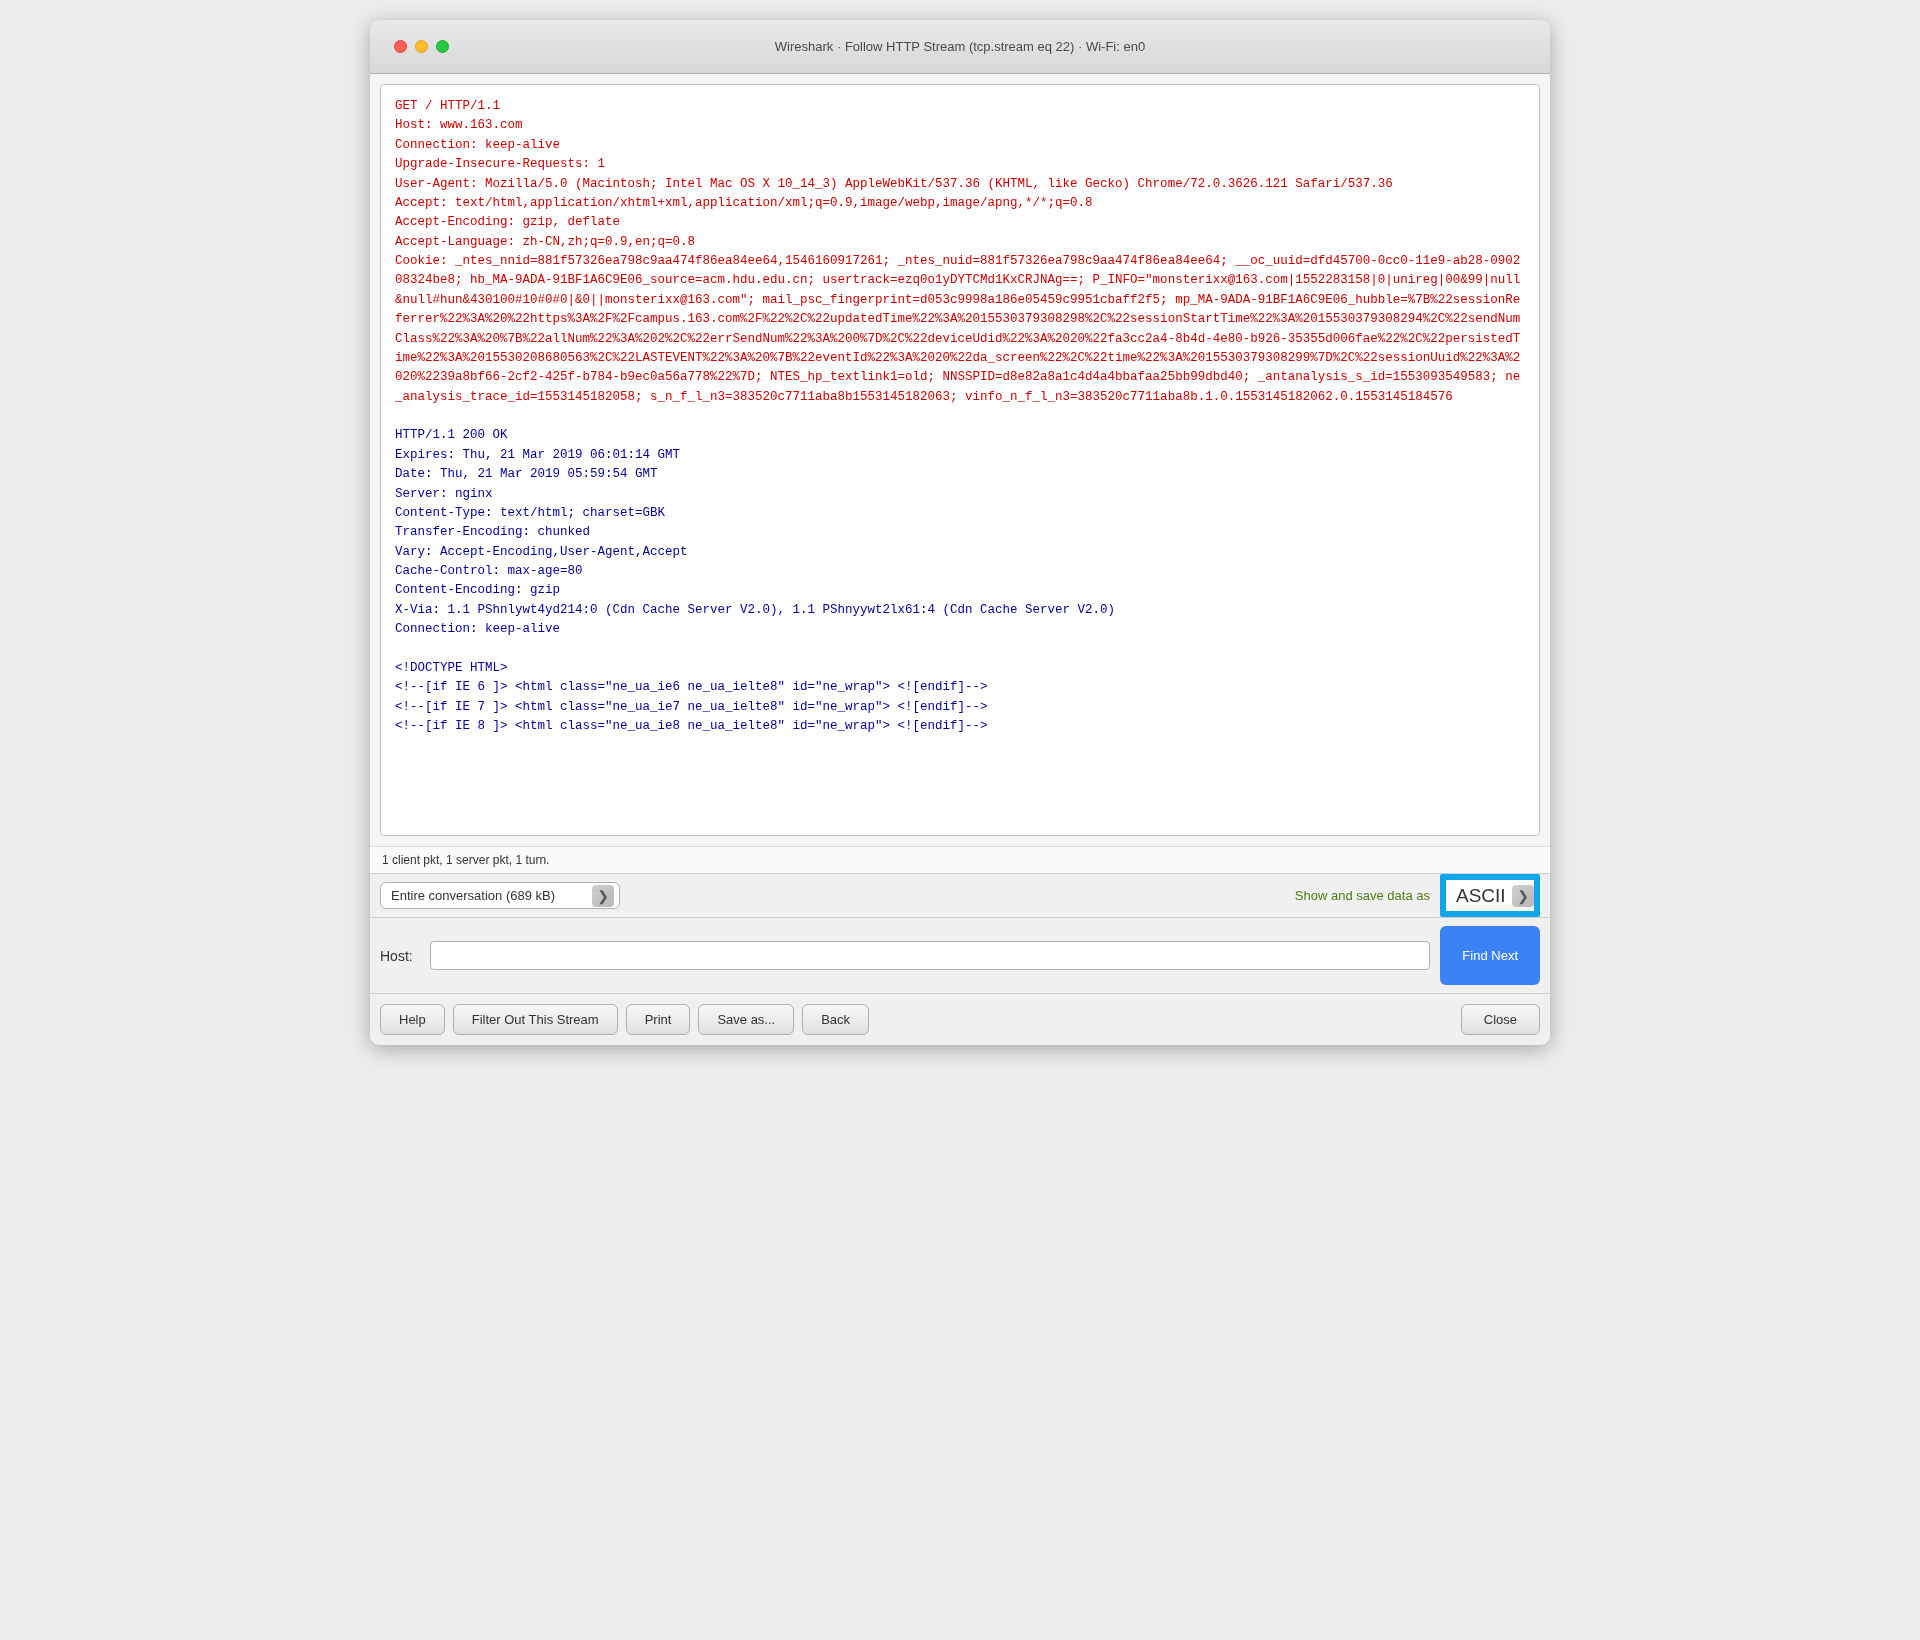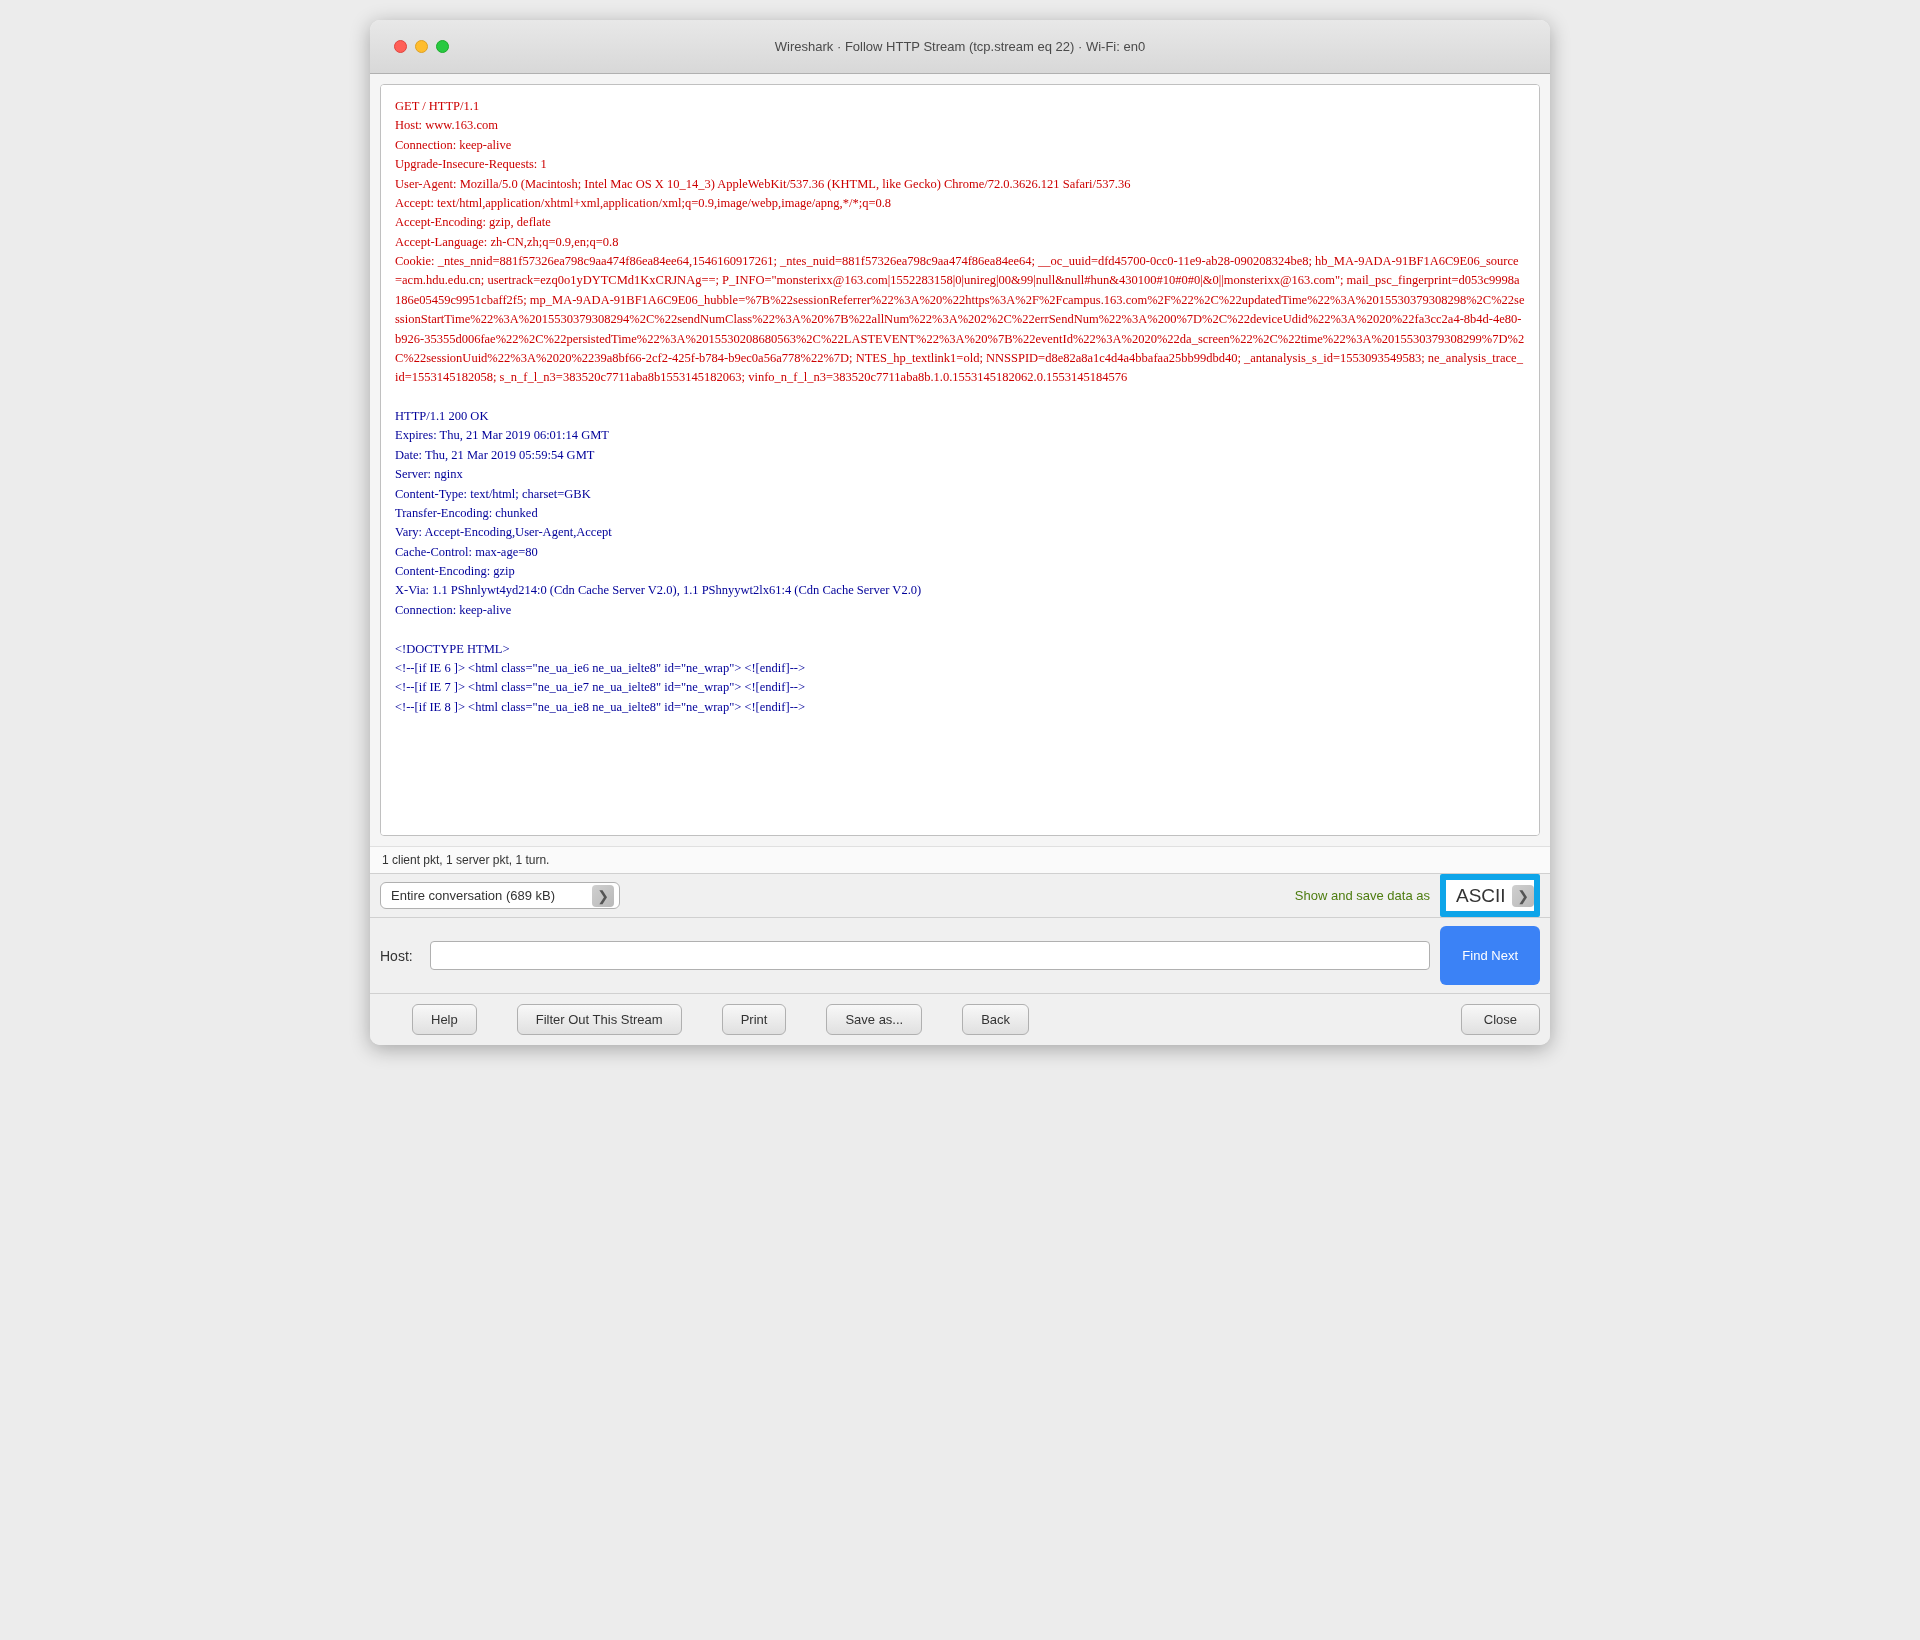"GET / HTTP/1.1" .stream-text { font-family: Liberation Serif, serif -> Liberation Mono, monospace }
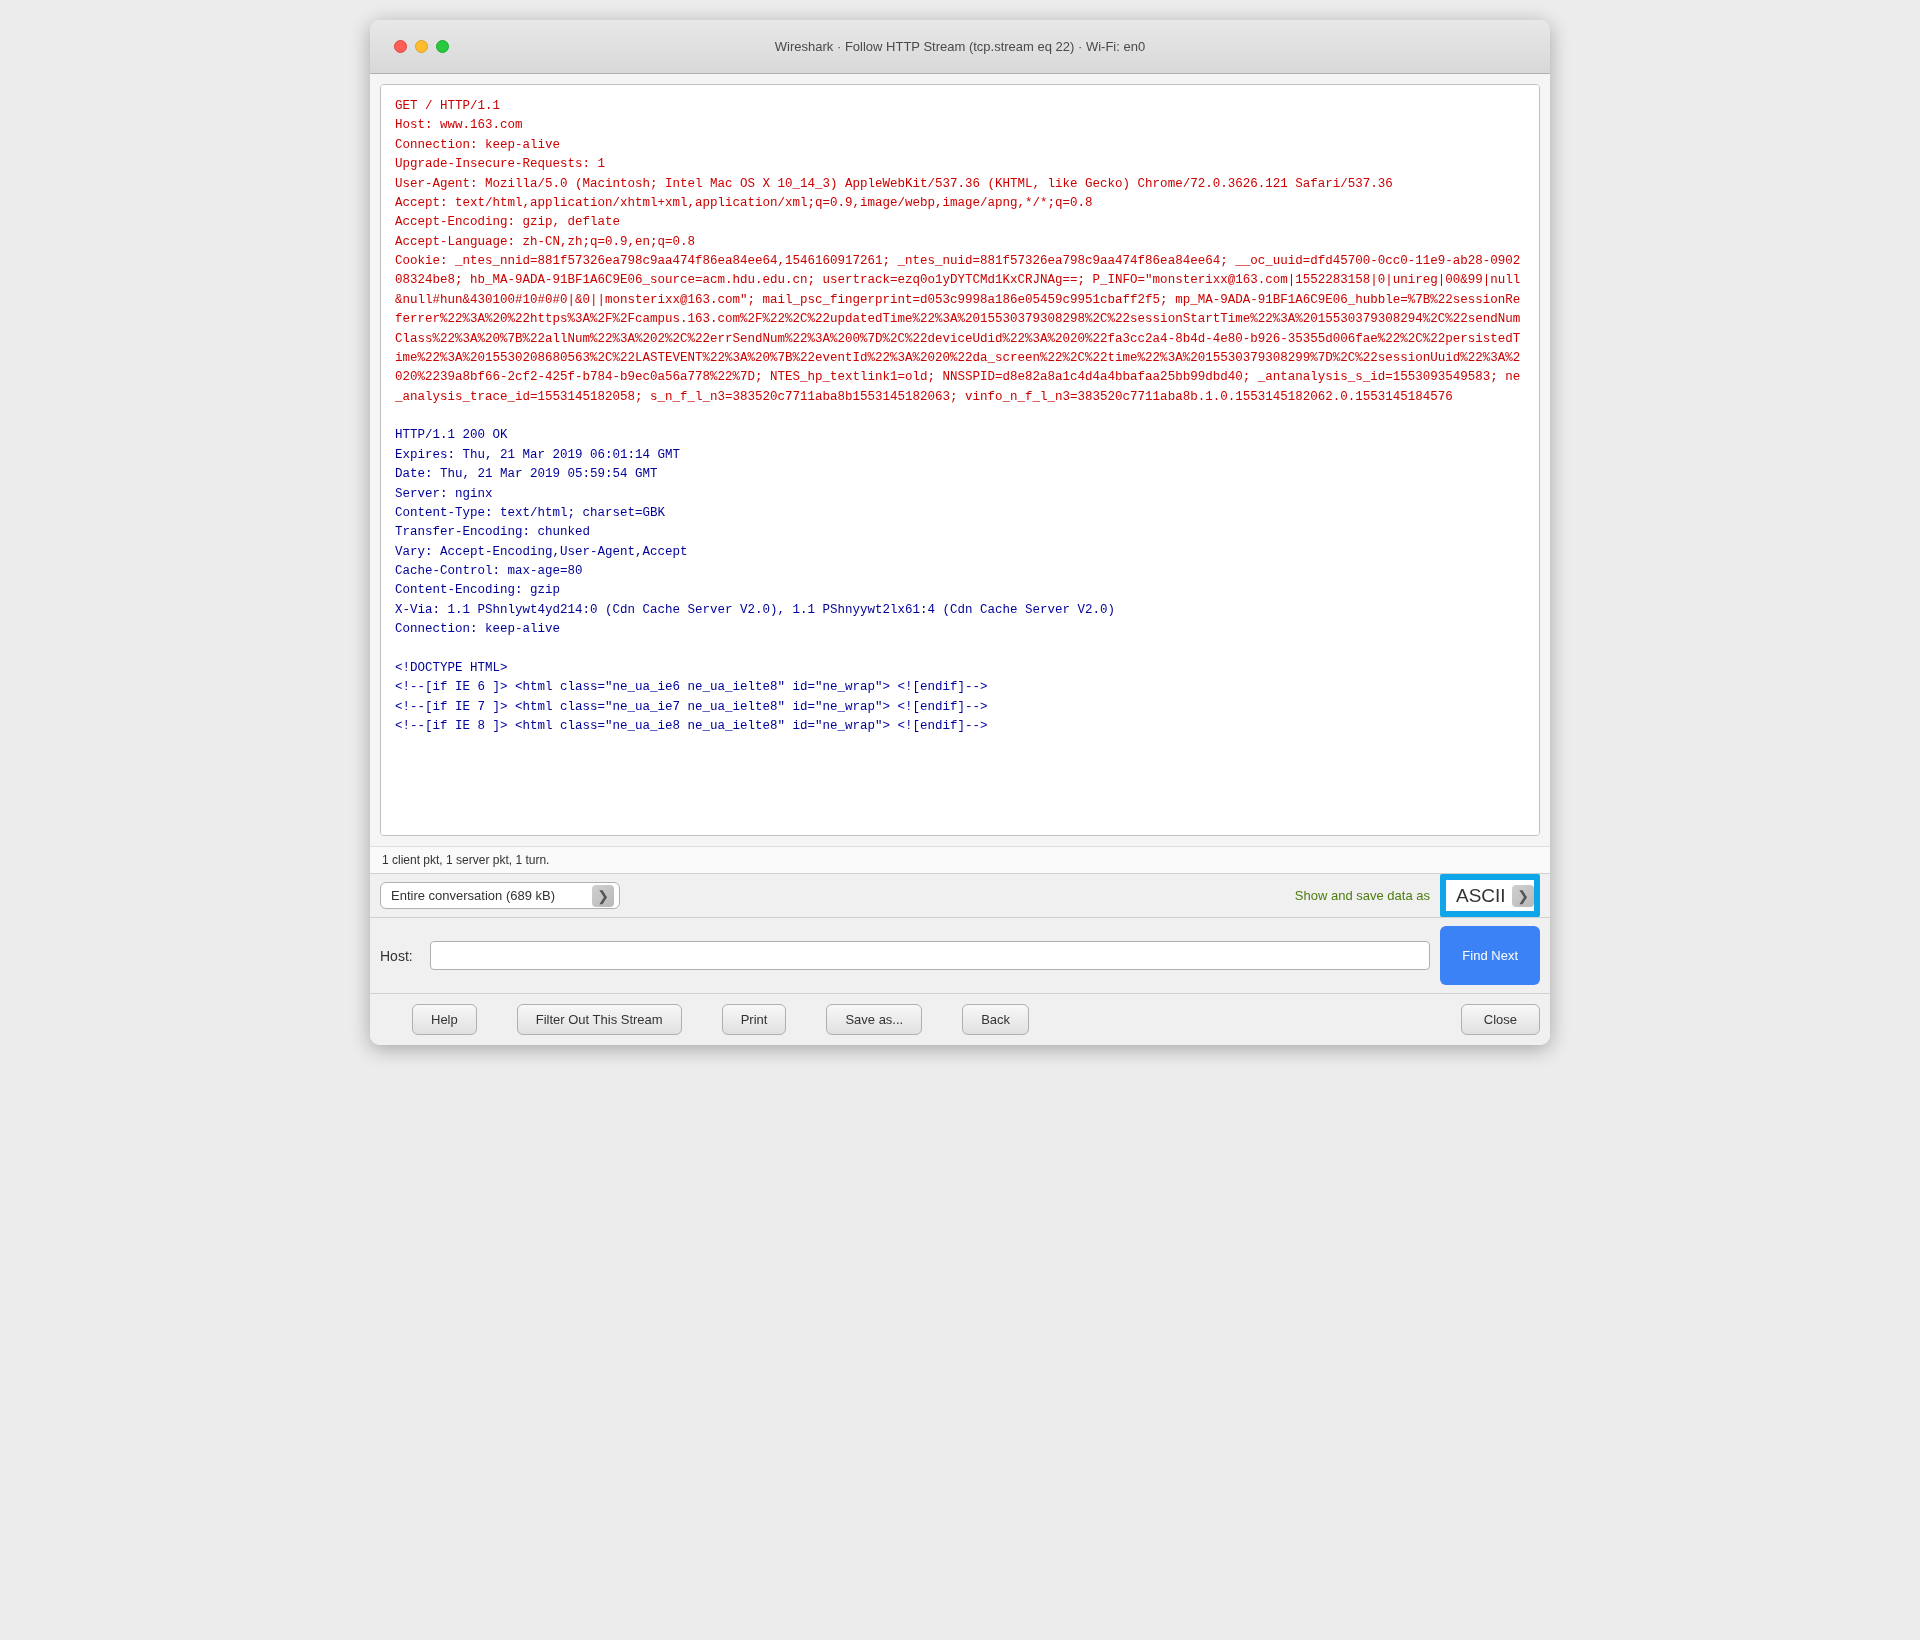"Help" .bottom-btn { margin-left: 32px -> none }
